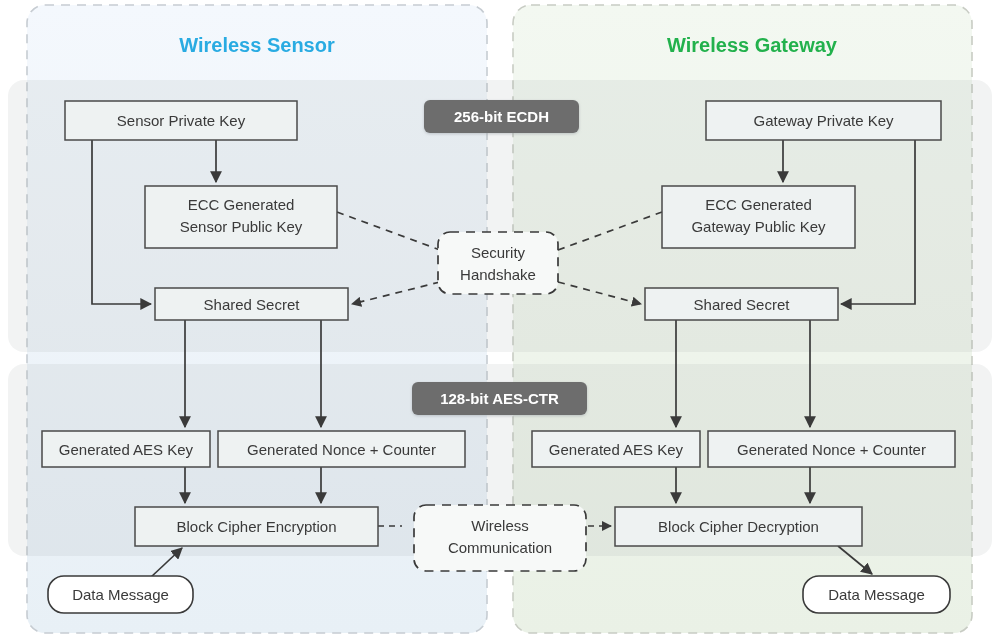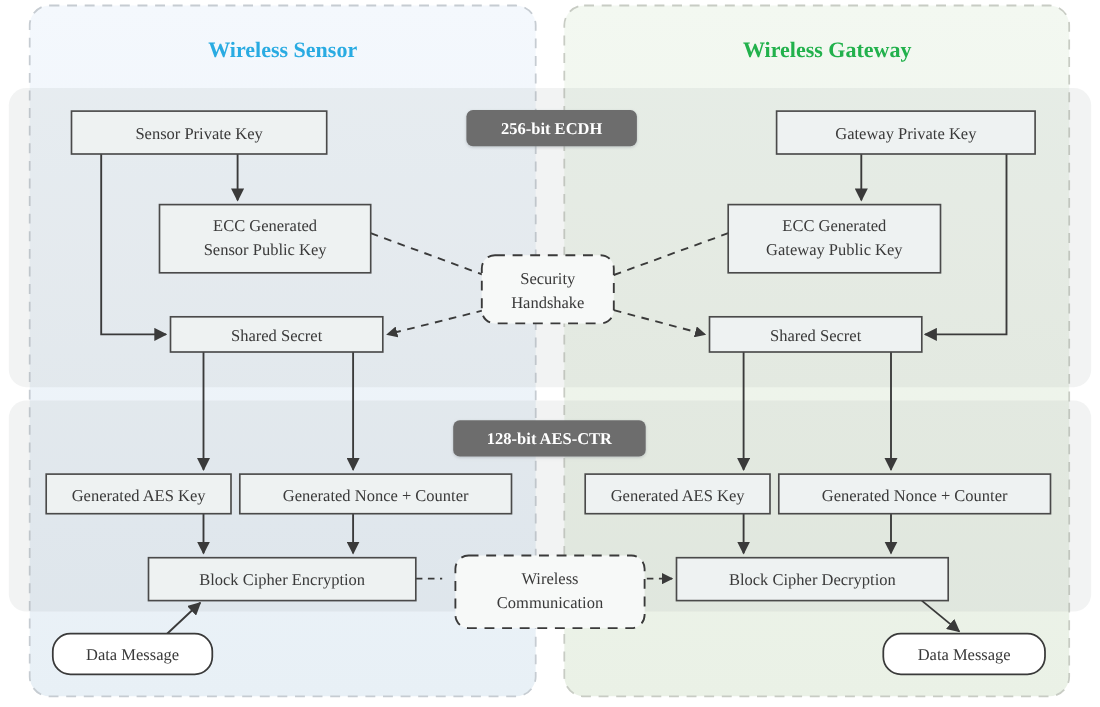"Wireless Sensor" #stage { font-family: Liberation Serif, serif -> none }
